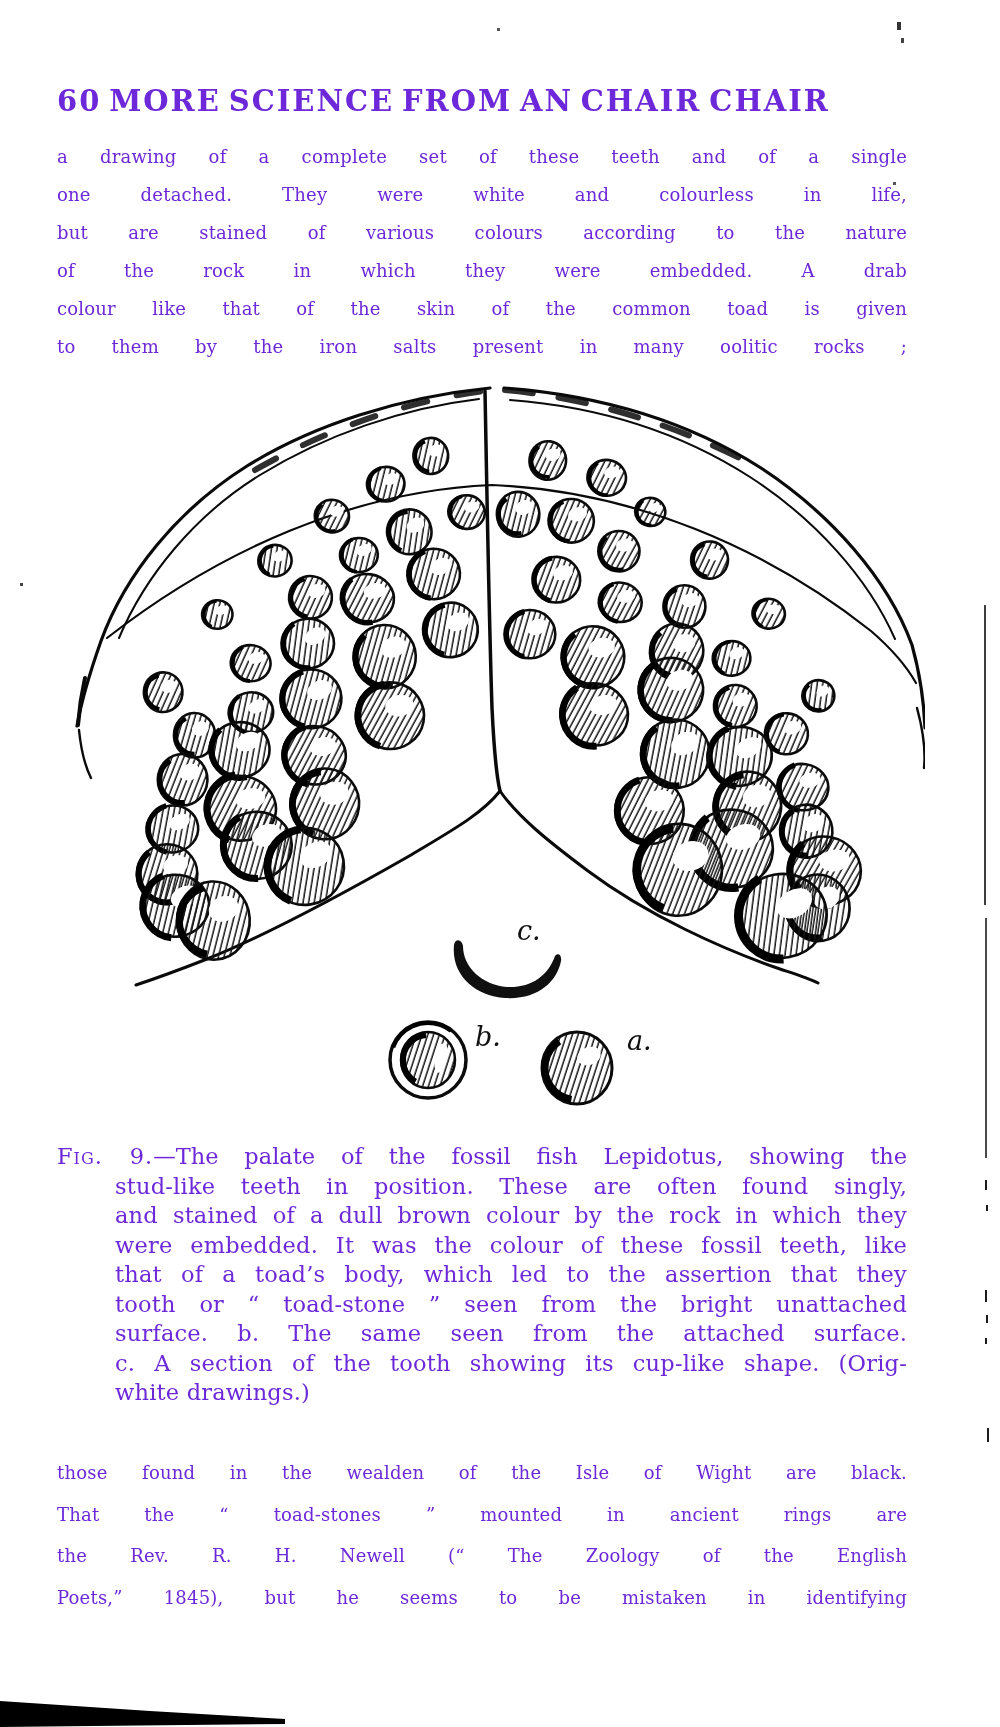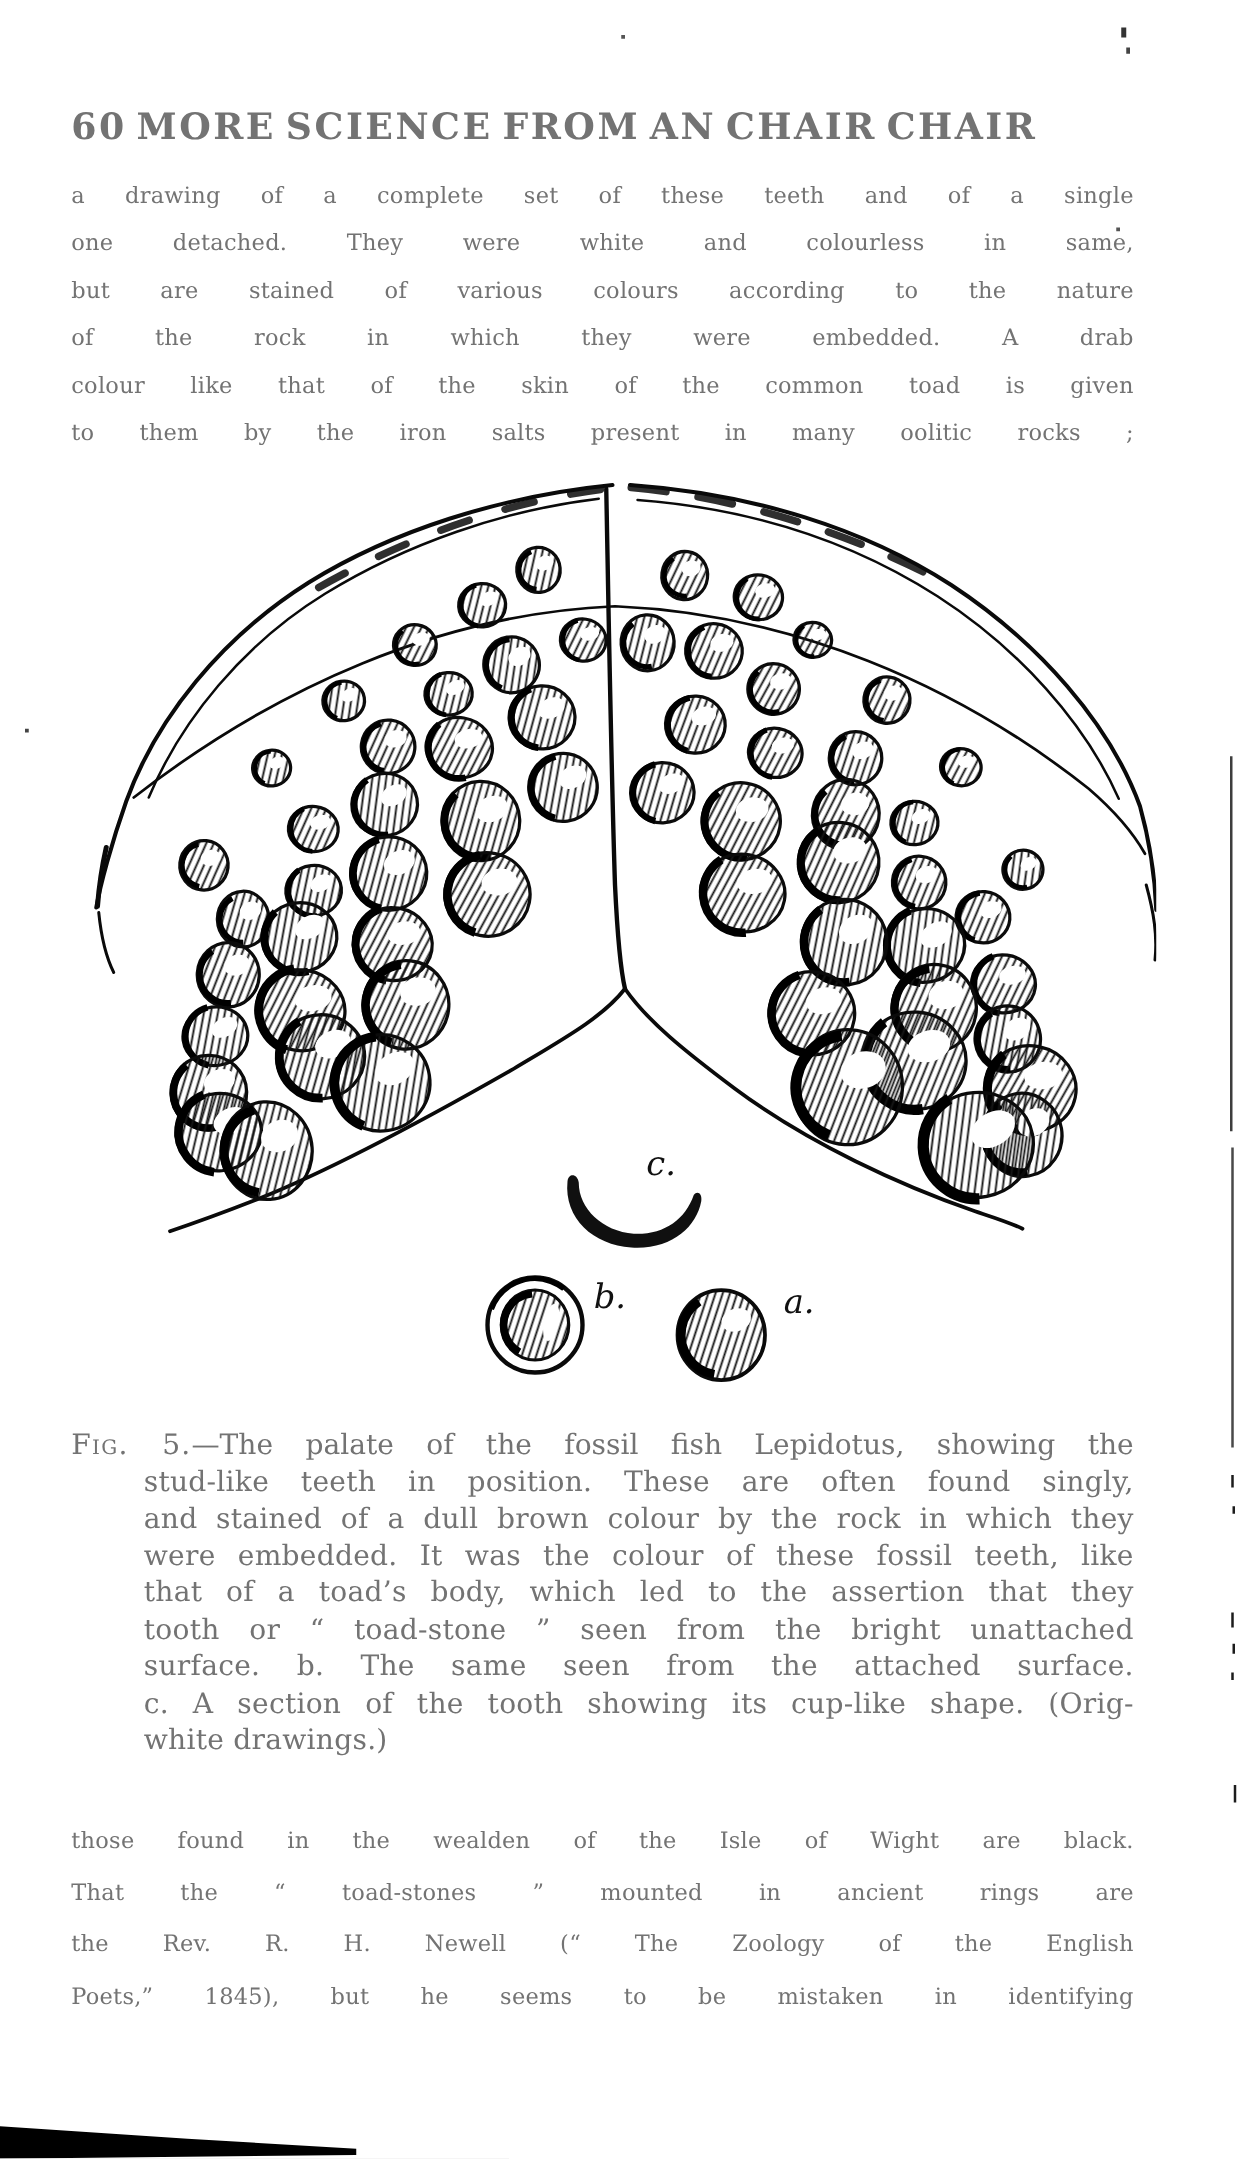"60" .page { color: #737373 -> #6d28d9 }
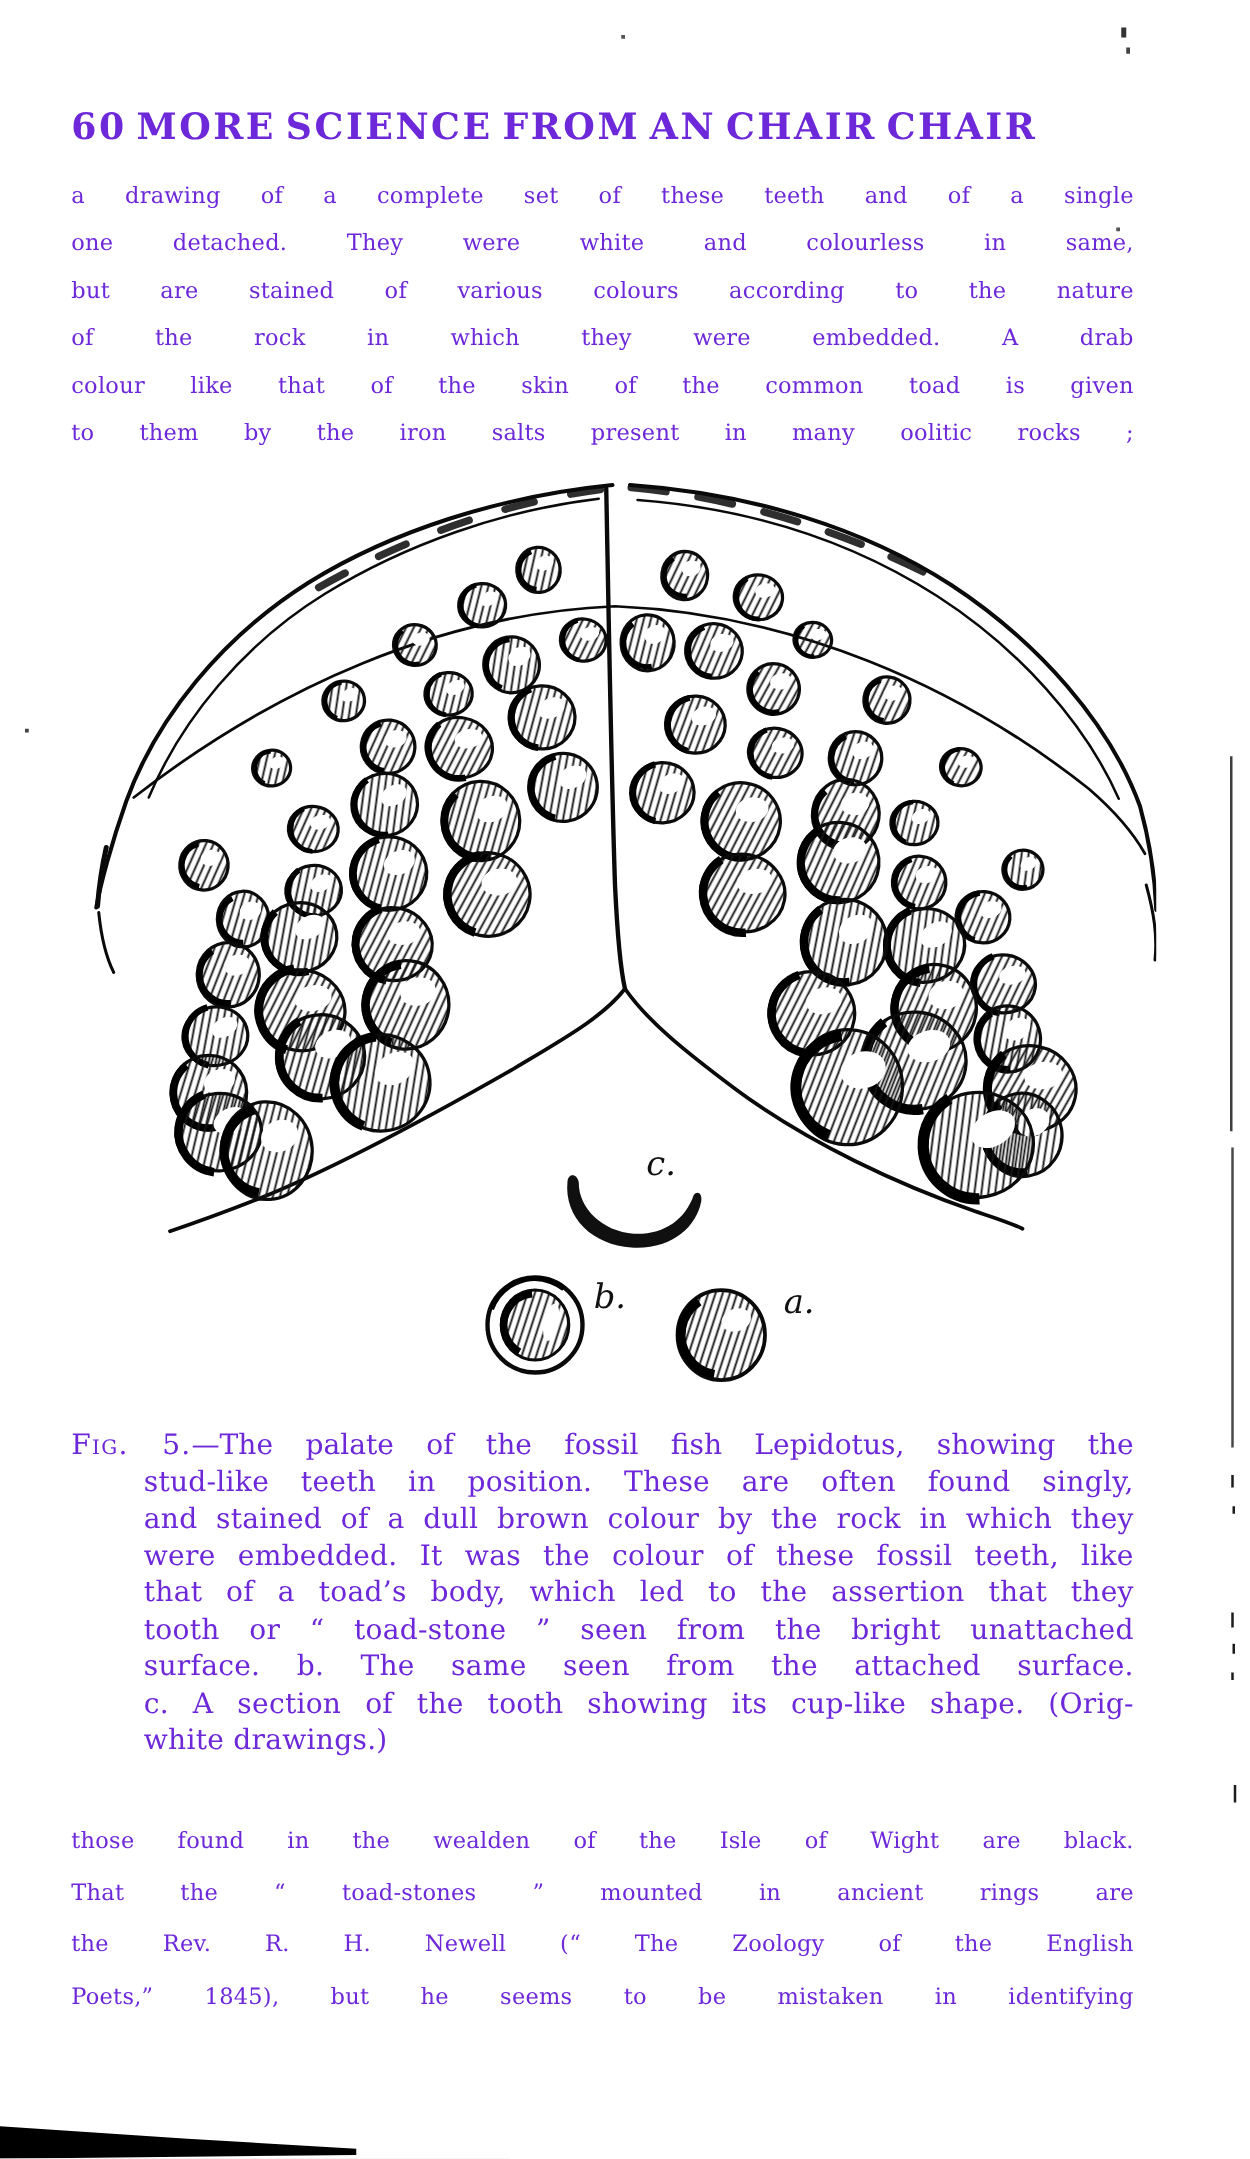"one detached. They were white" div.line { text: same -> life }
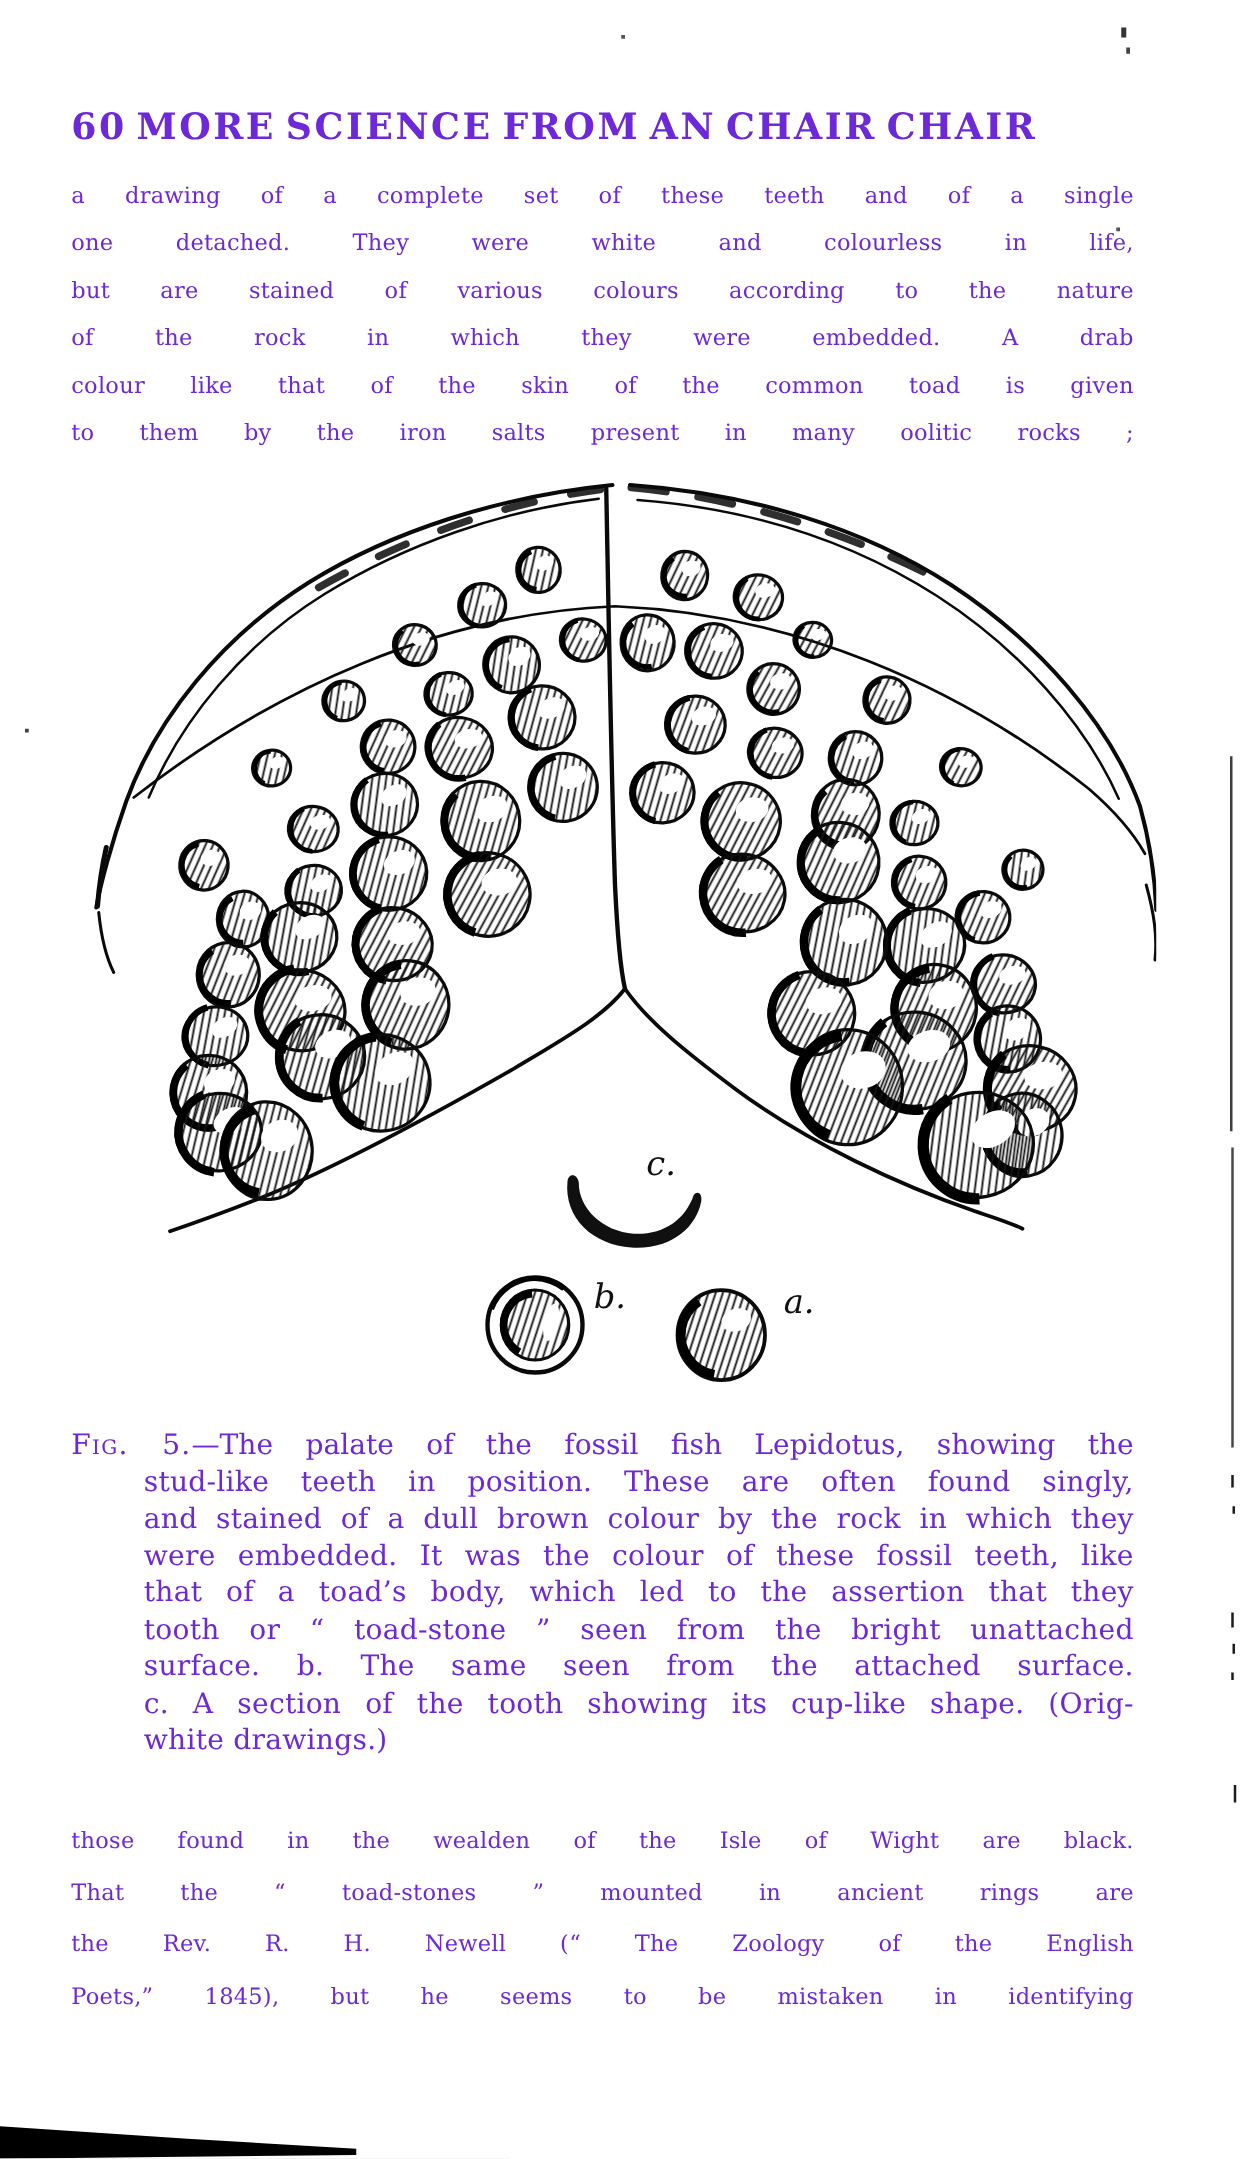"Fig. 5." span.smallcaps { text: 5 -> 9 }
